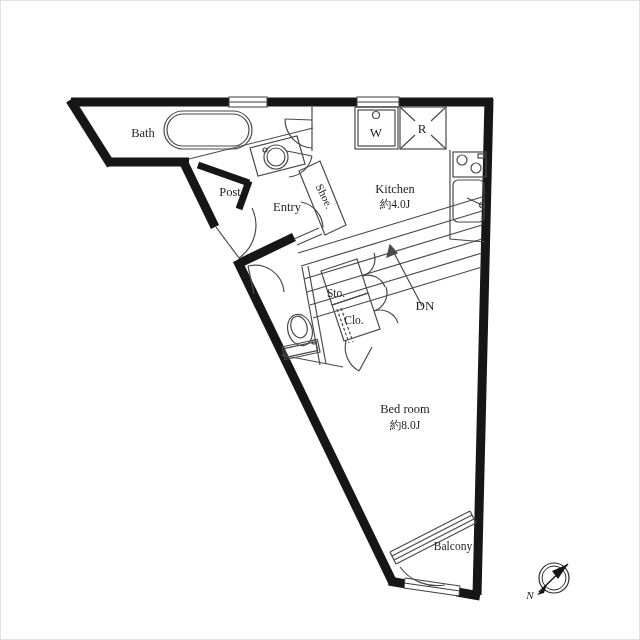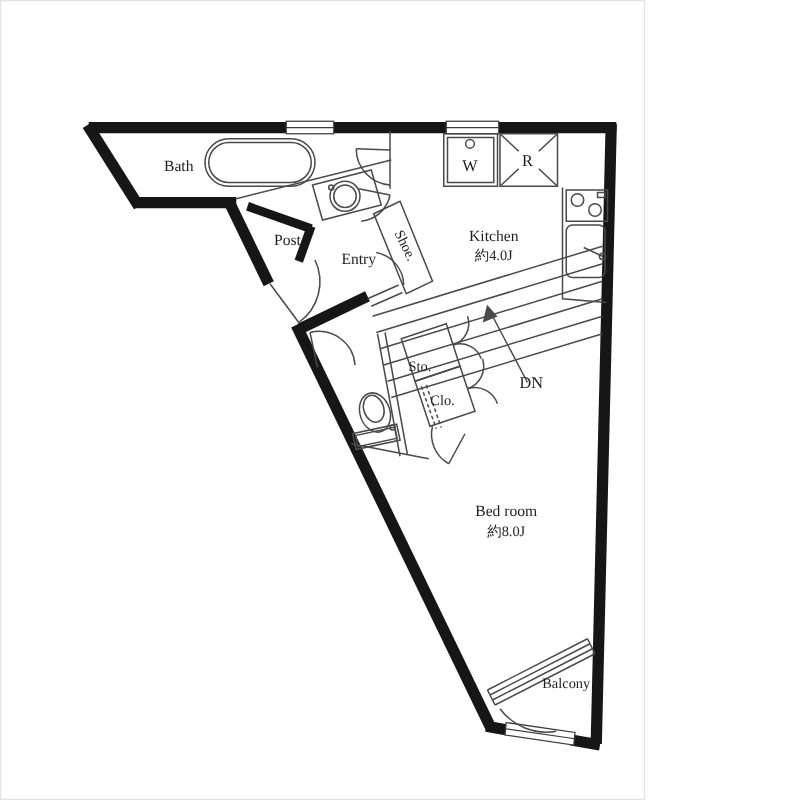"Bath" .page { width: 516px -> 640px }
